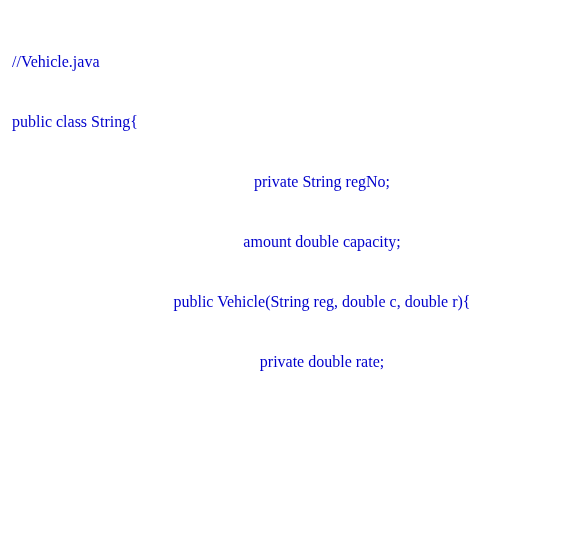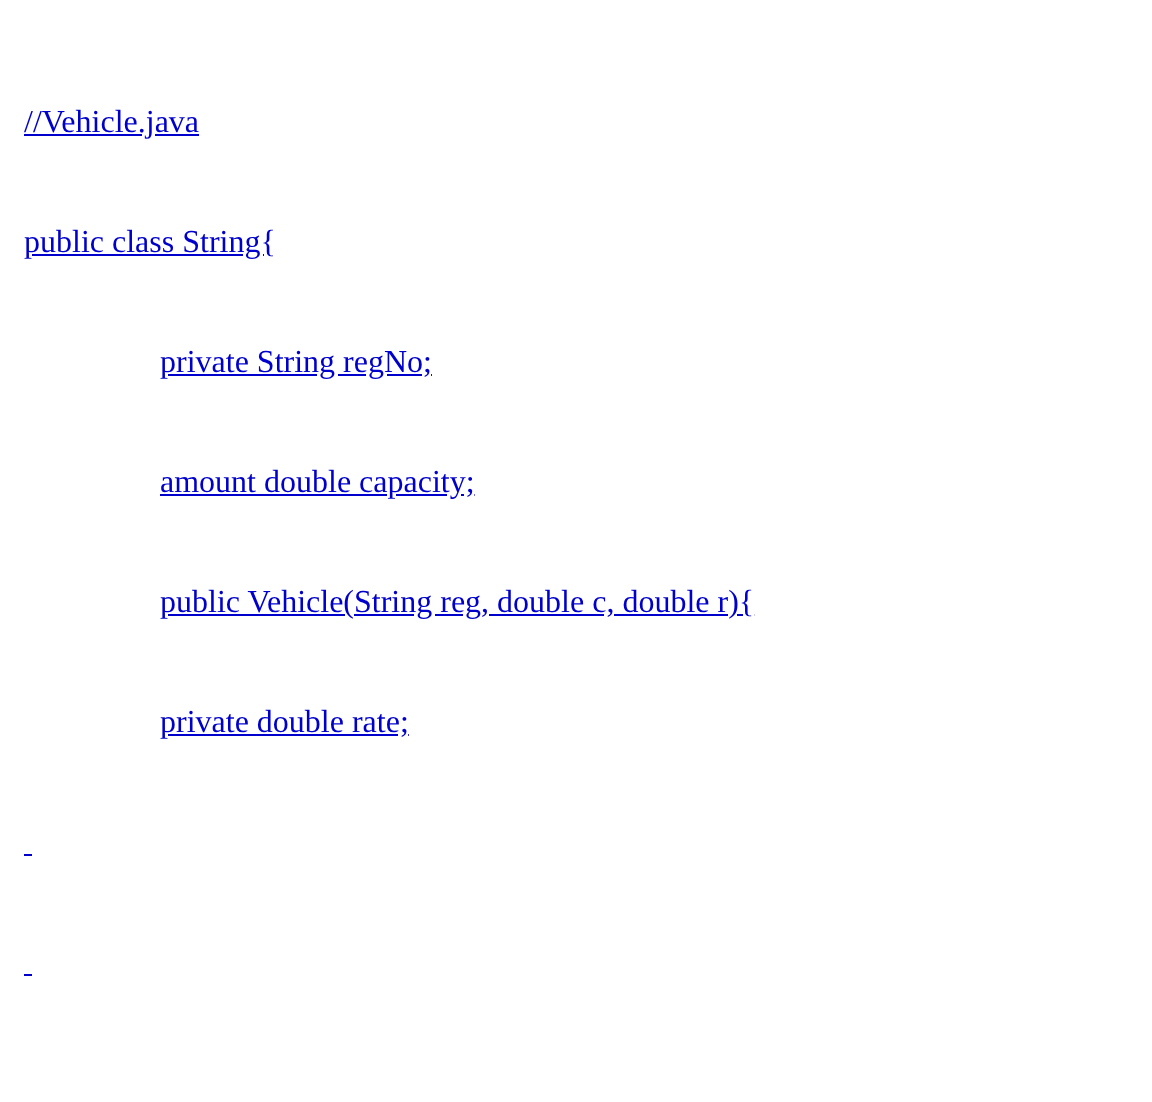"//Vehicle.java" .line { text-decoration: underline -> none }
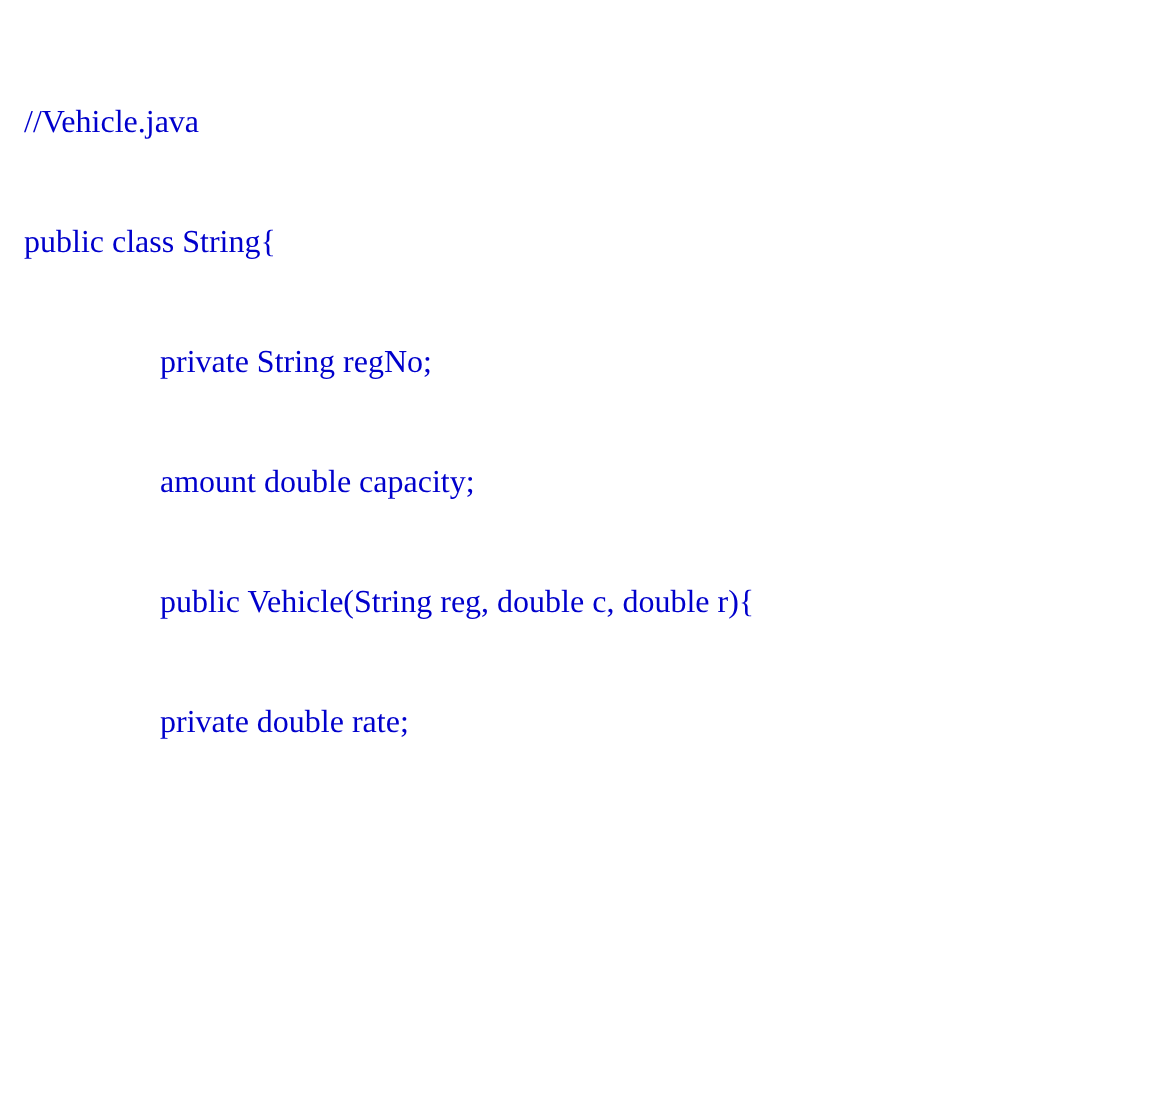"private String regNo;" .indent-2 { text-align: none -> center }
